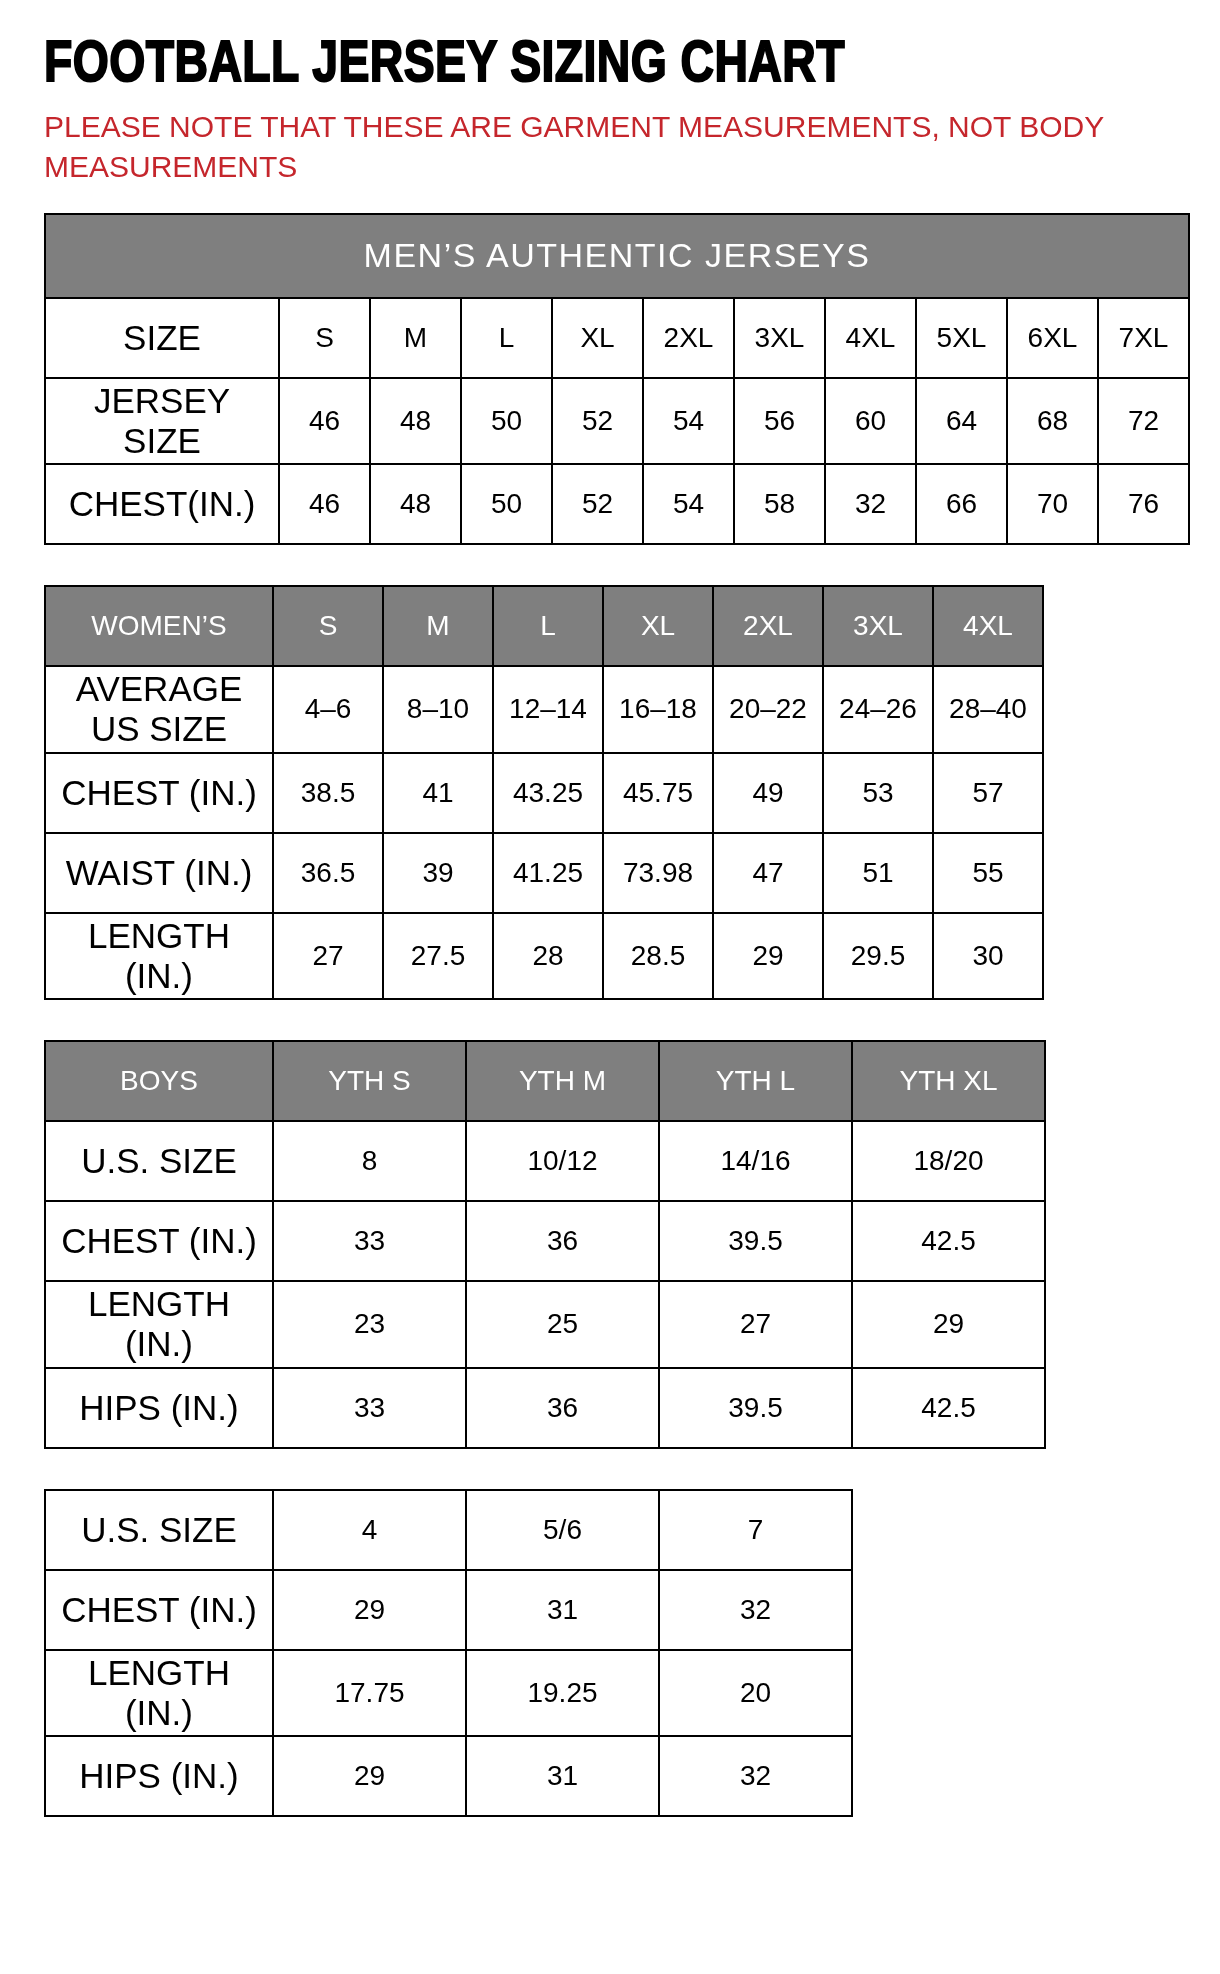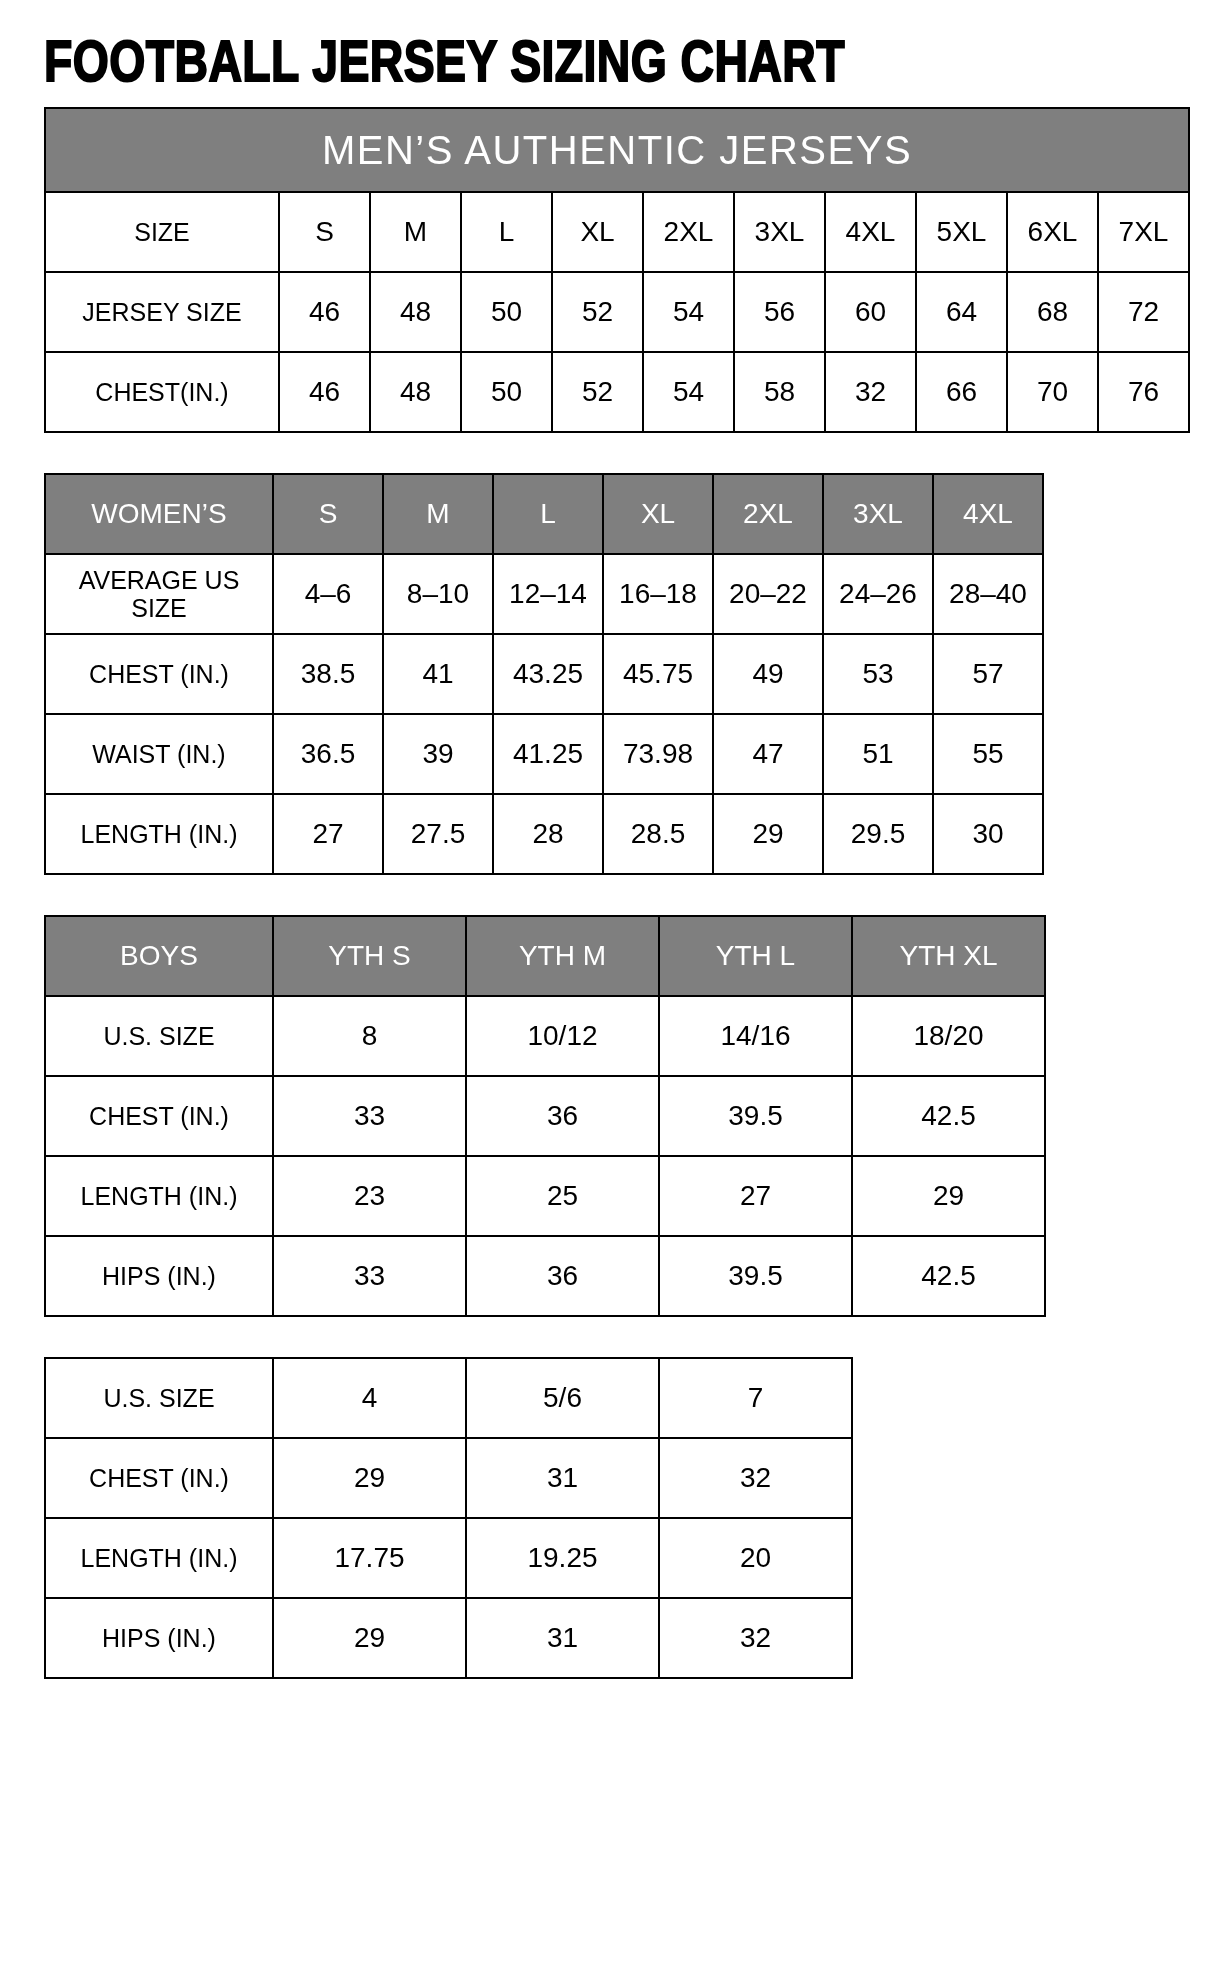"PLEASE NOTE THAT THESE ARE" div.note { html: none -> <div>PLEASE NOTE THAT THESE ARE GARMENT MEASUREMENTS, NOT BODY MEASUREMENTS</div> }
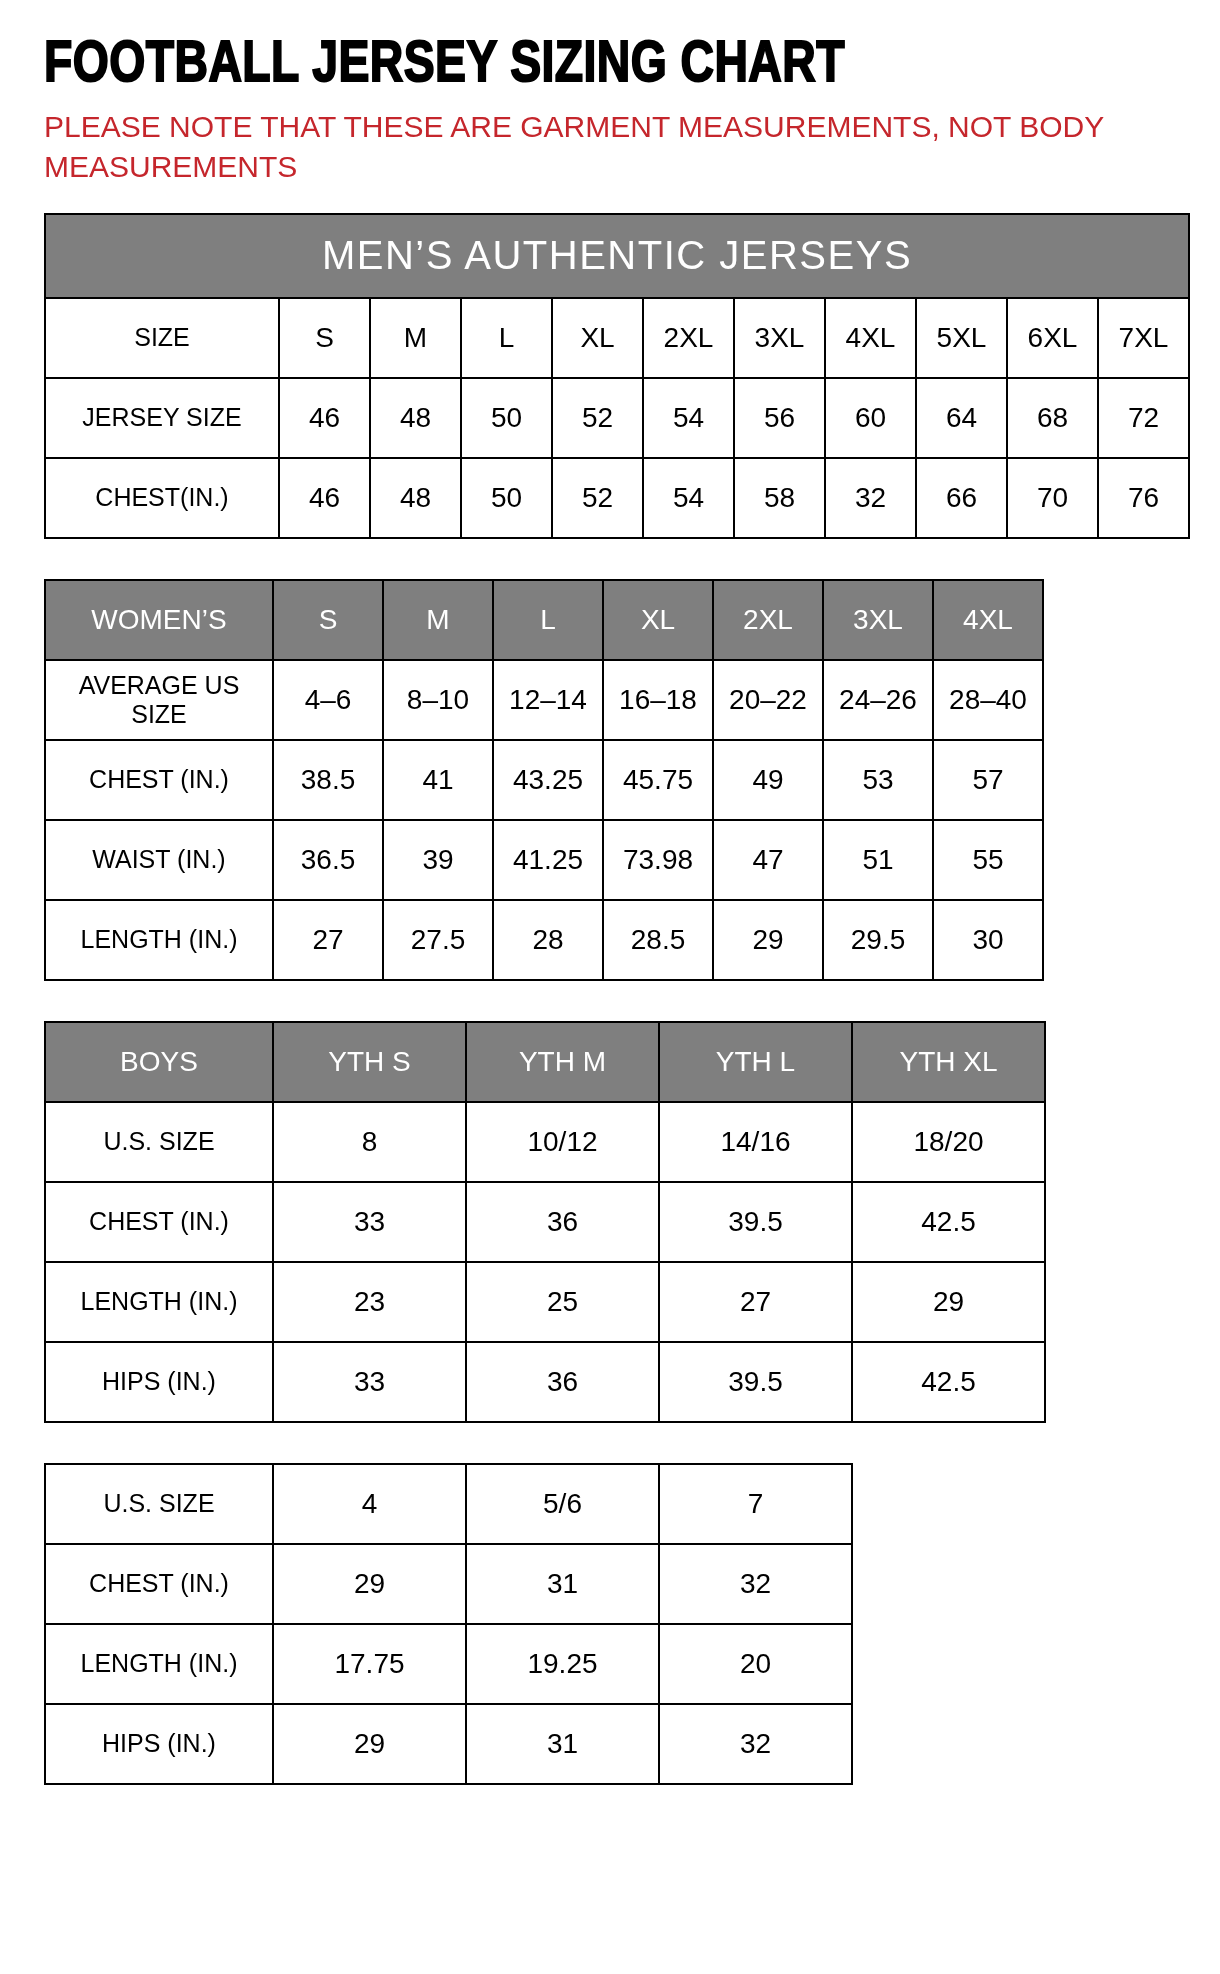"MEN’S AUTHENTIC JERSEYS" .size-table .tbl-title { font-size: 40px -> 34px }
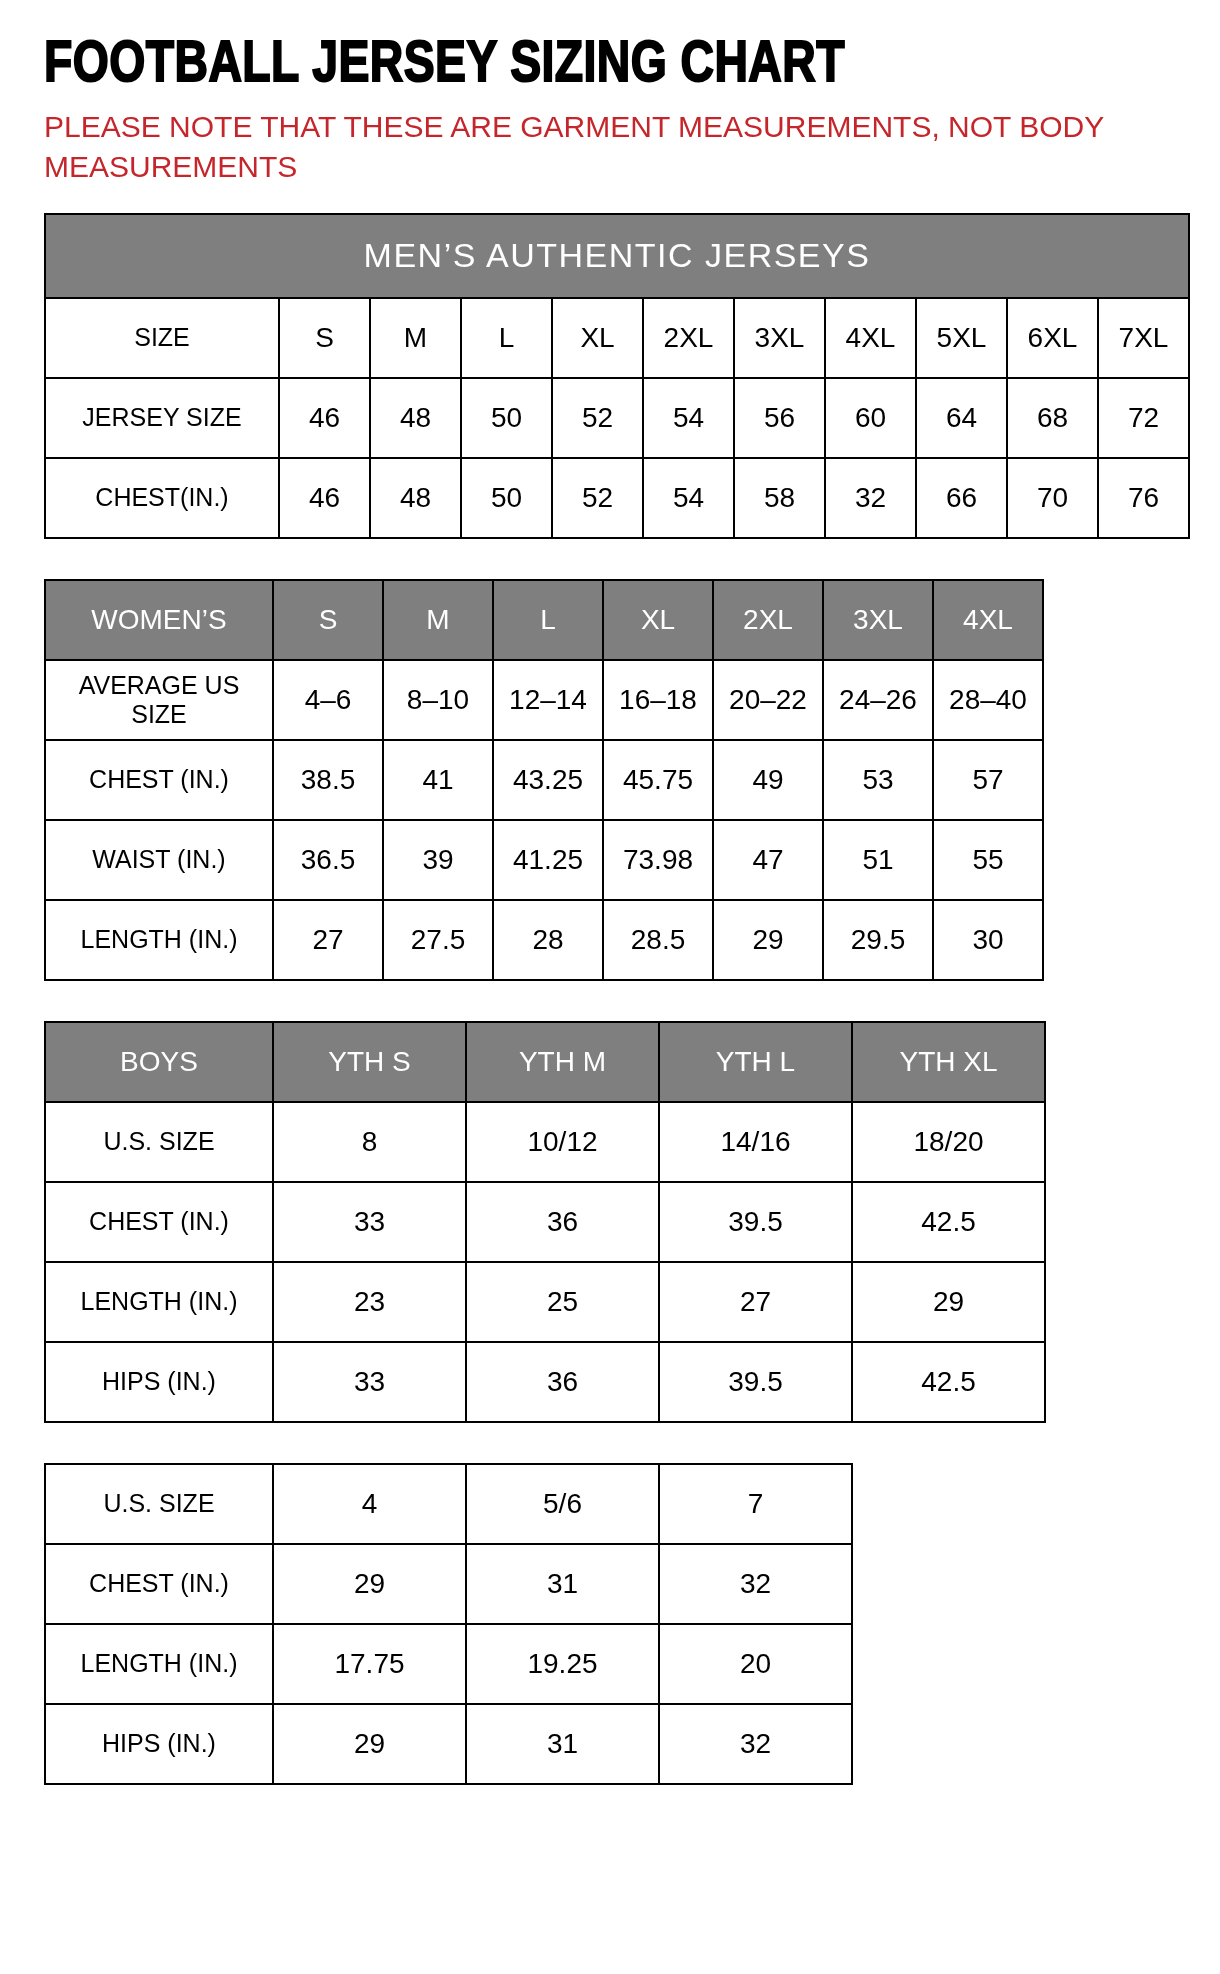"SIZE" .size-table .row-label { font-size: 25px -> 35px }
